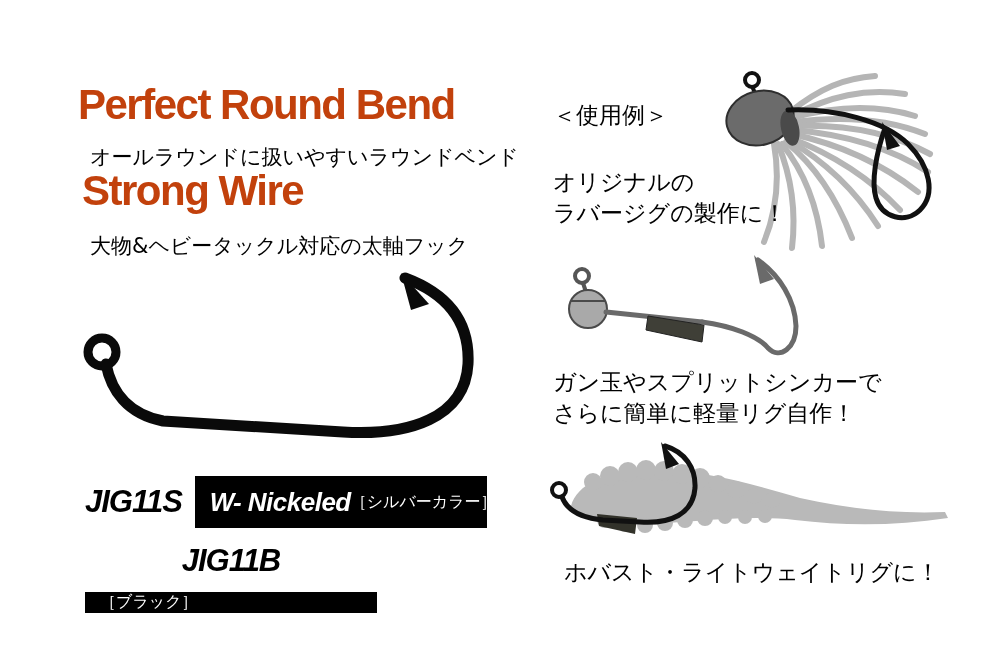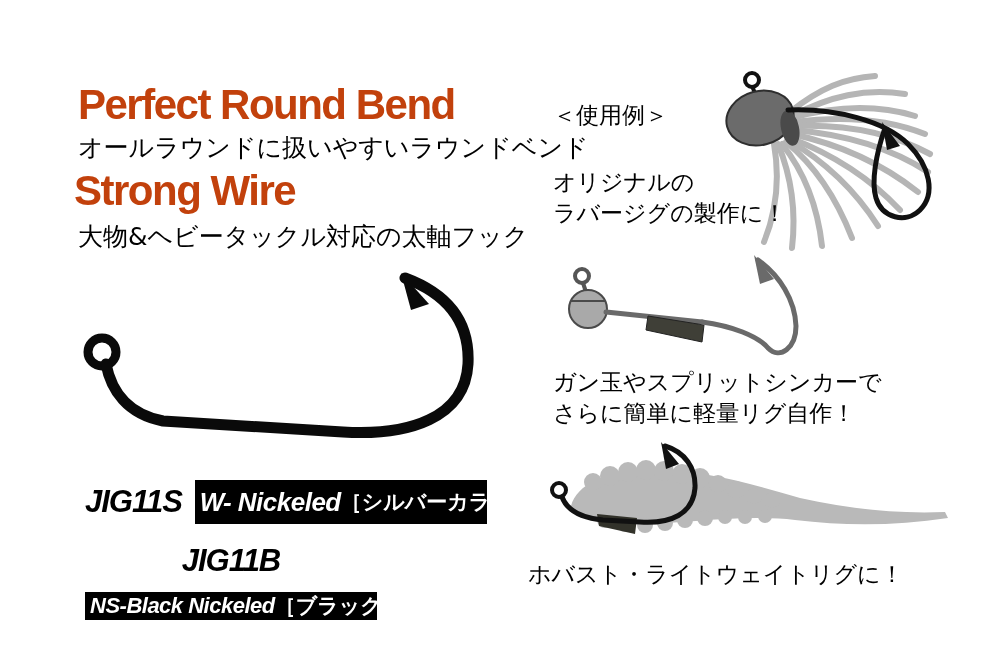"オールラウンドに扱いやすいラウンドベンド" .feature-sub { font-size: 25px -> 21px; margin: 0 -> 12px }
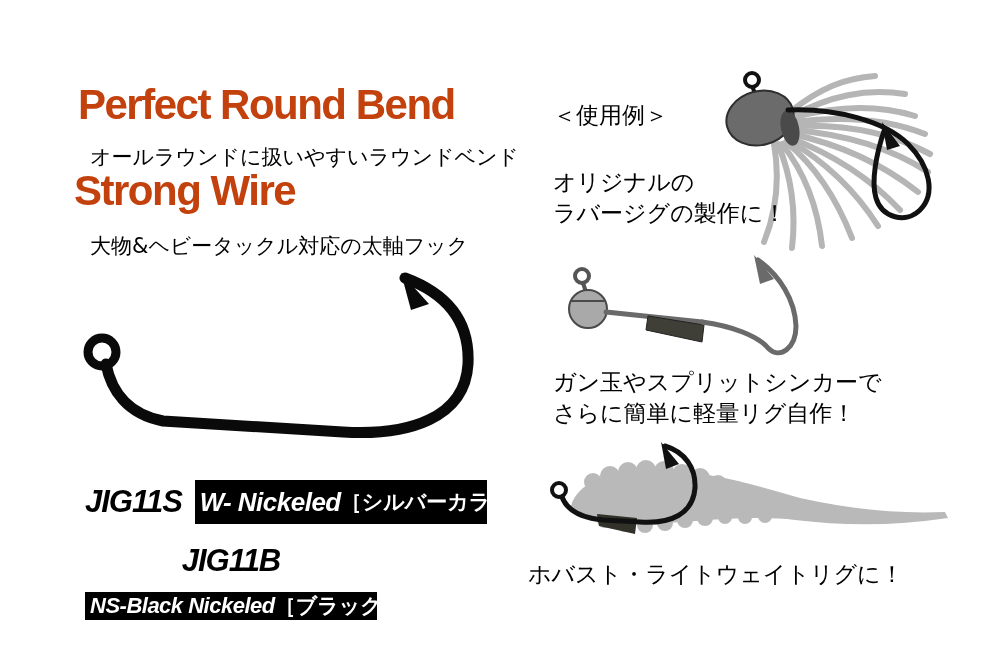"Strong Wire" #title2 { left: 74px -> 82px }
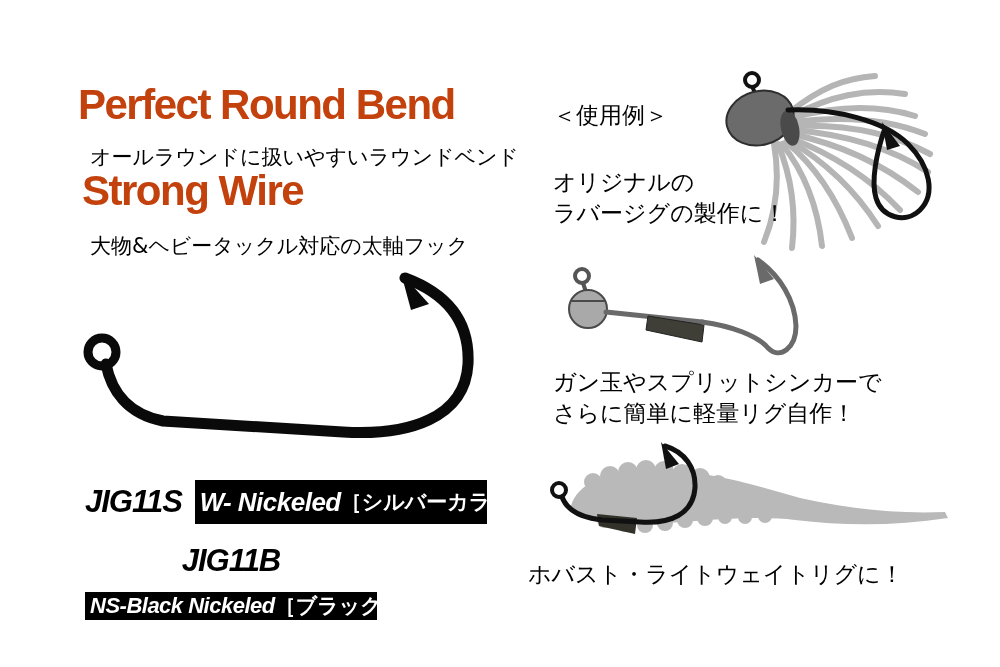"W- Nickeled" .model-box { height: 44px -> 52px; padding: 0 5px -> 0 15px }
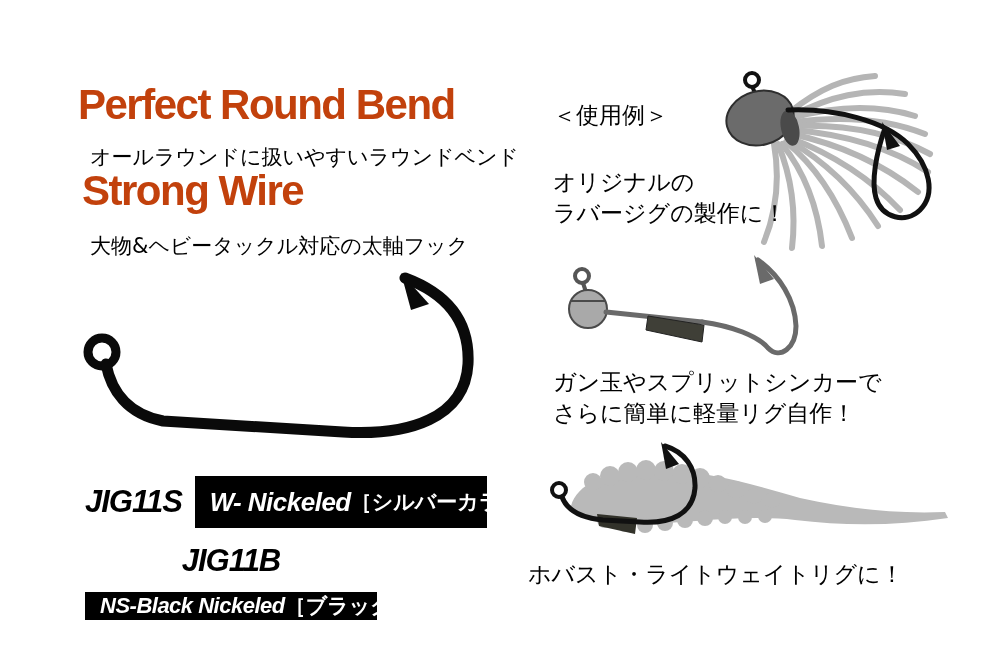"［シルバーカラー］" .colorjp { font-size: 21px -> 16px; font-weight: bold -> normal }
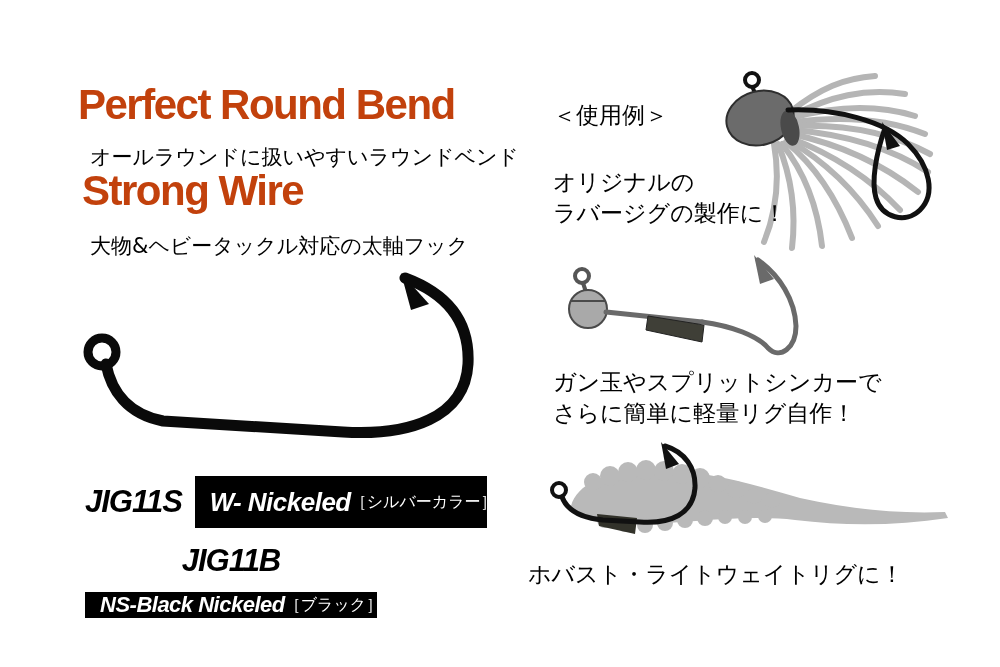"ホバスト・ライトウェイトリグに！" #ex3 { font-family: none -> Liberation Mono, monospace; left: 528px -> 564px }
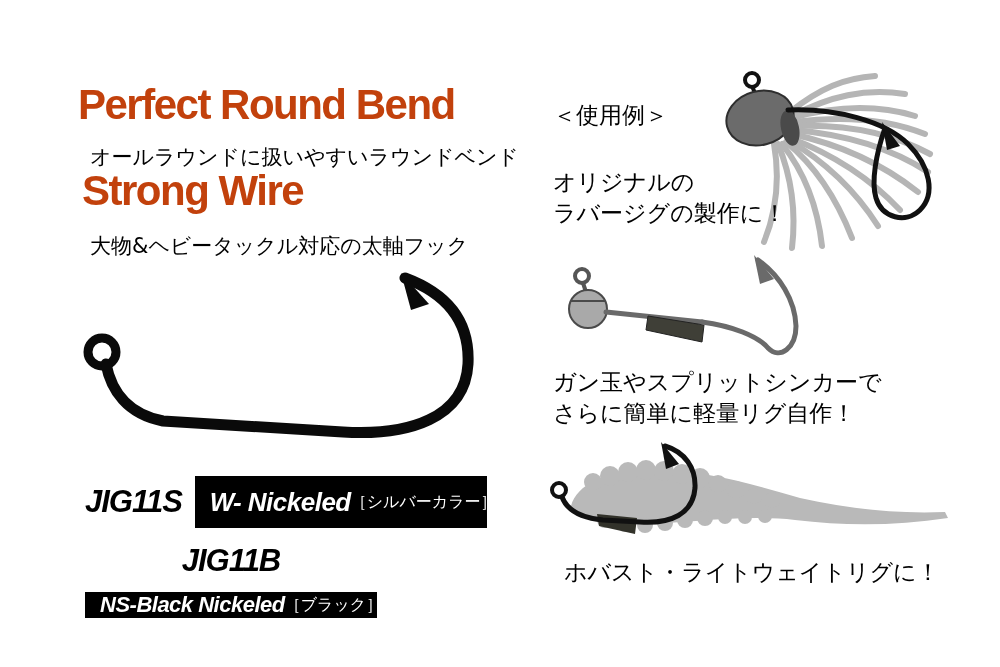"NS-Black Nickeled" span.finish { html: <span>NS-Black Nickeled</span> -> none }
